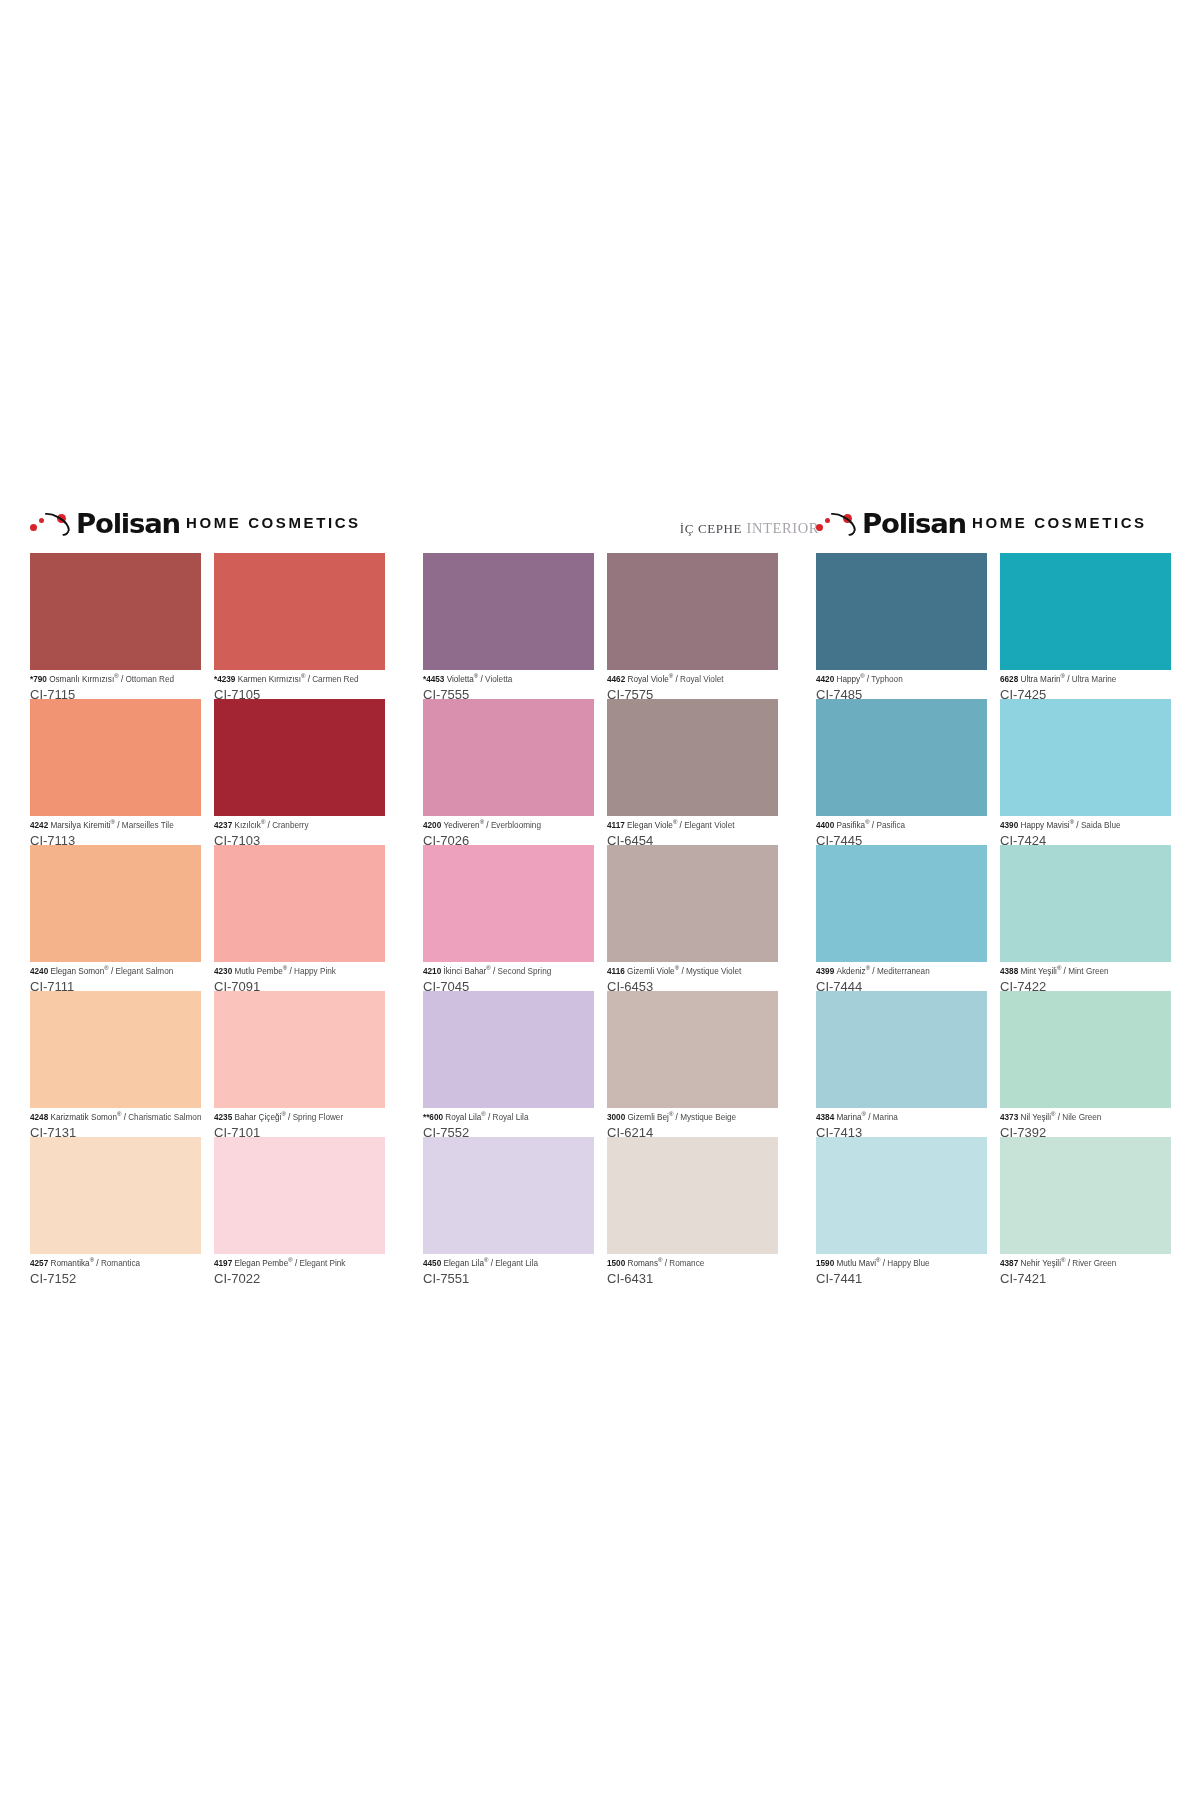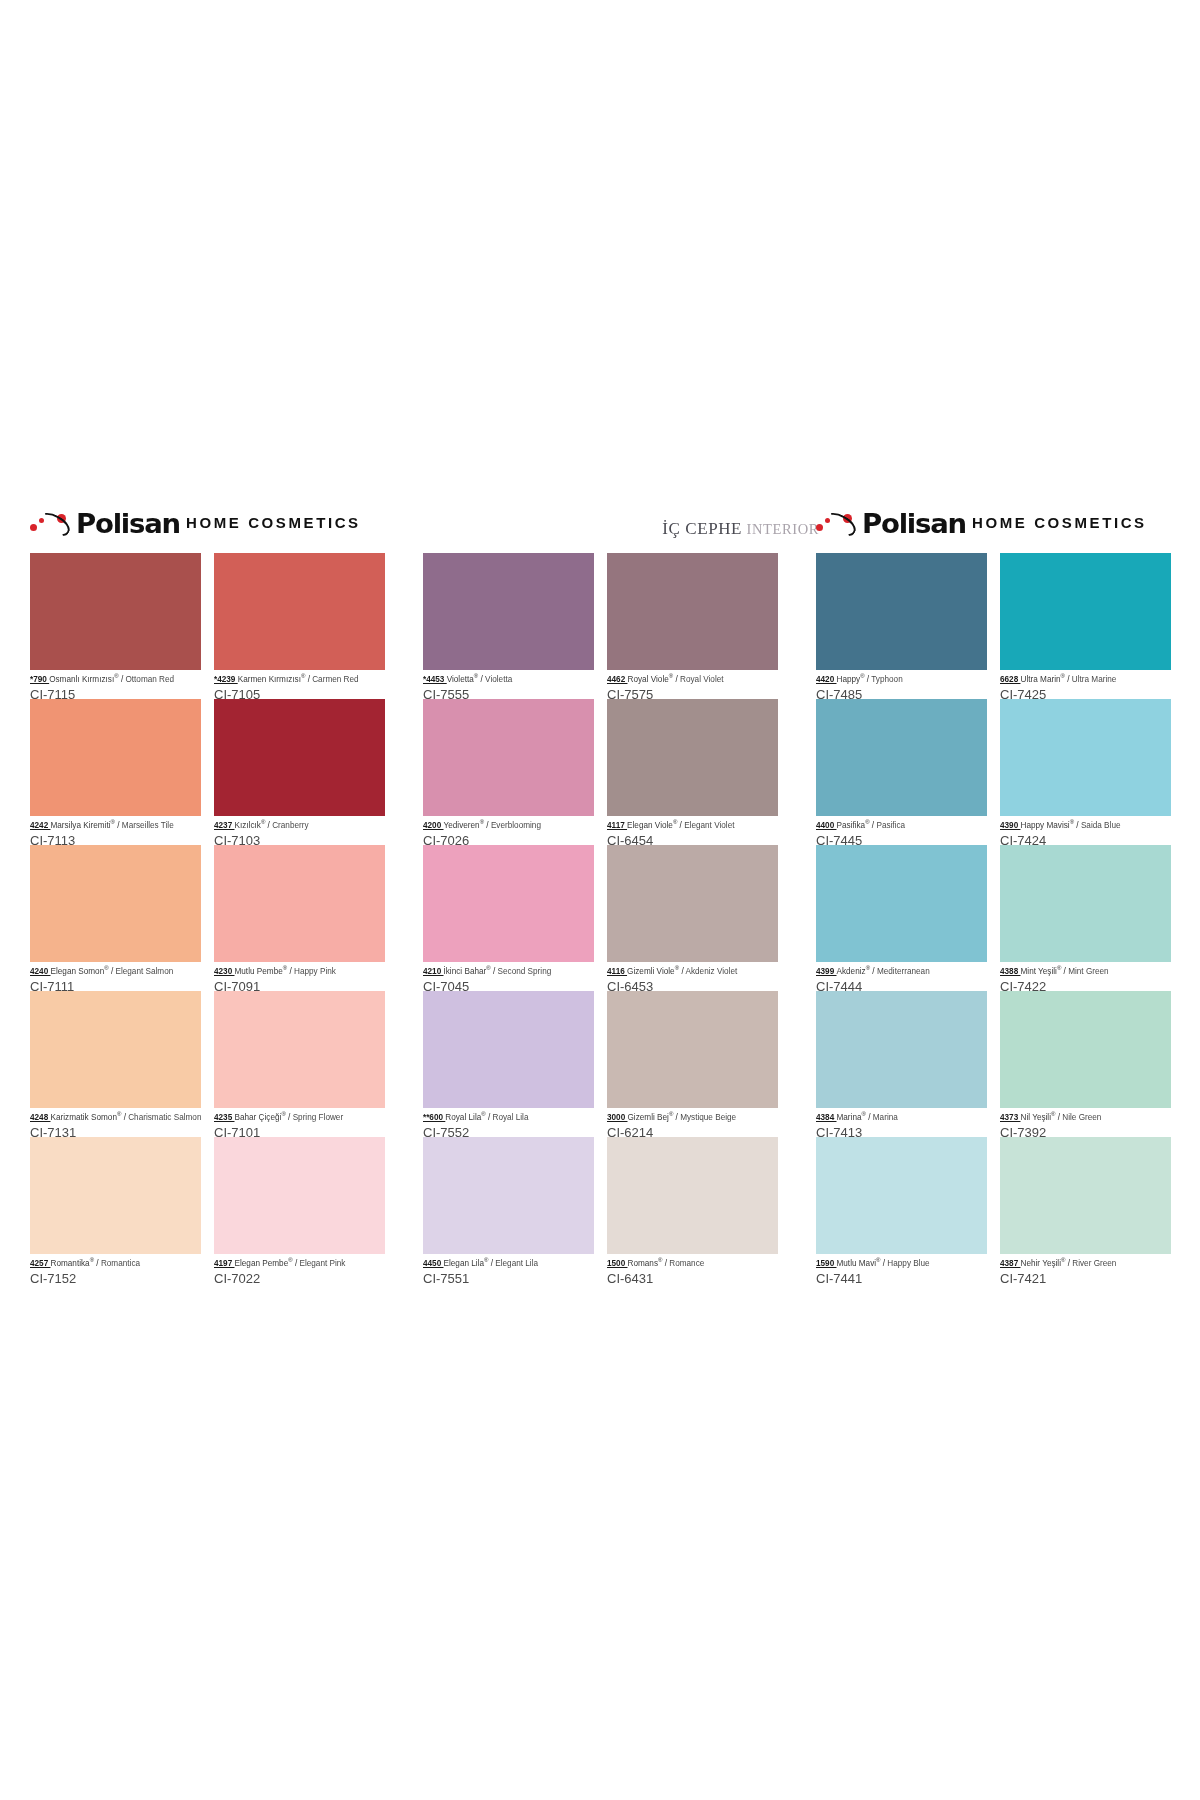"İÇ CEPHE" .center-title .tr { font-size: 17px -> 13px }
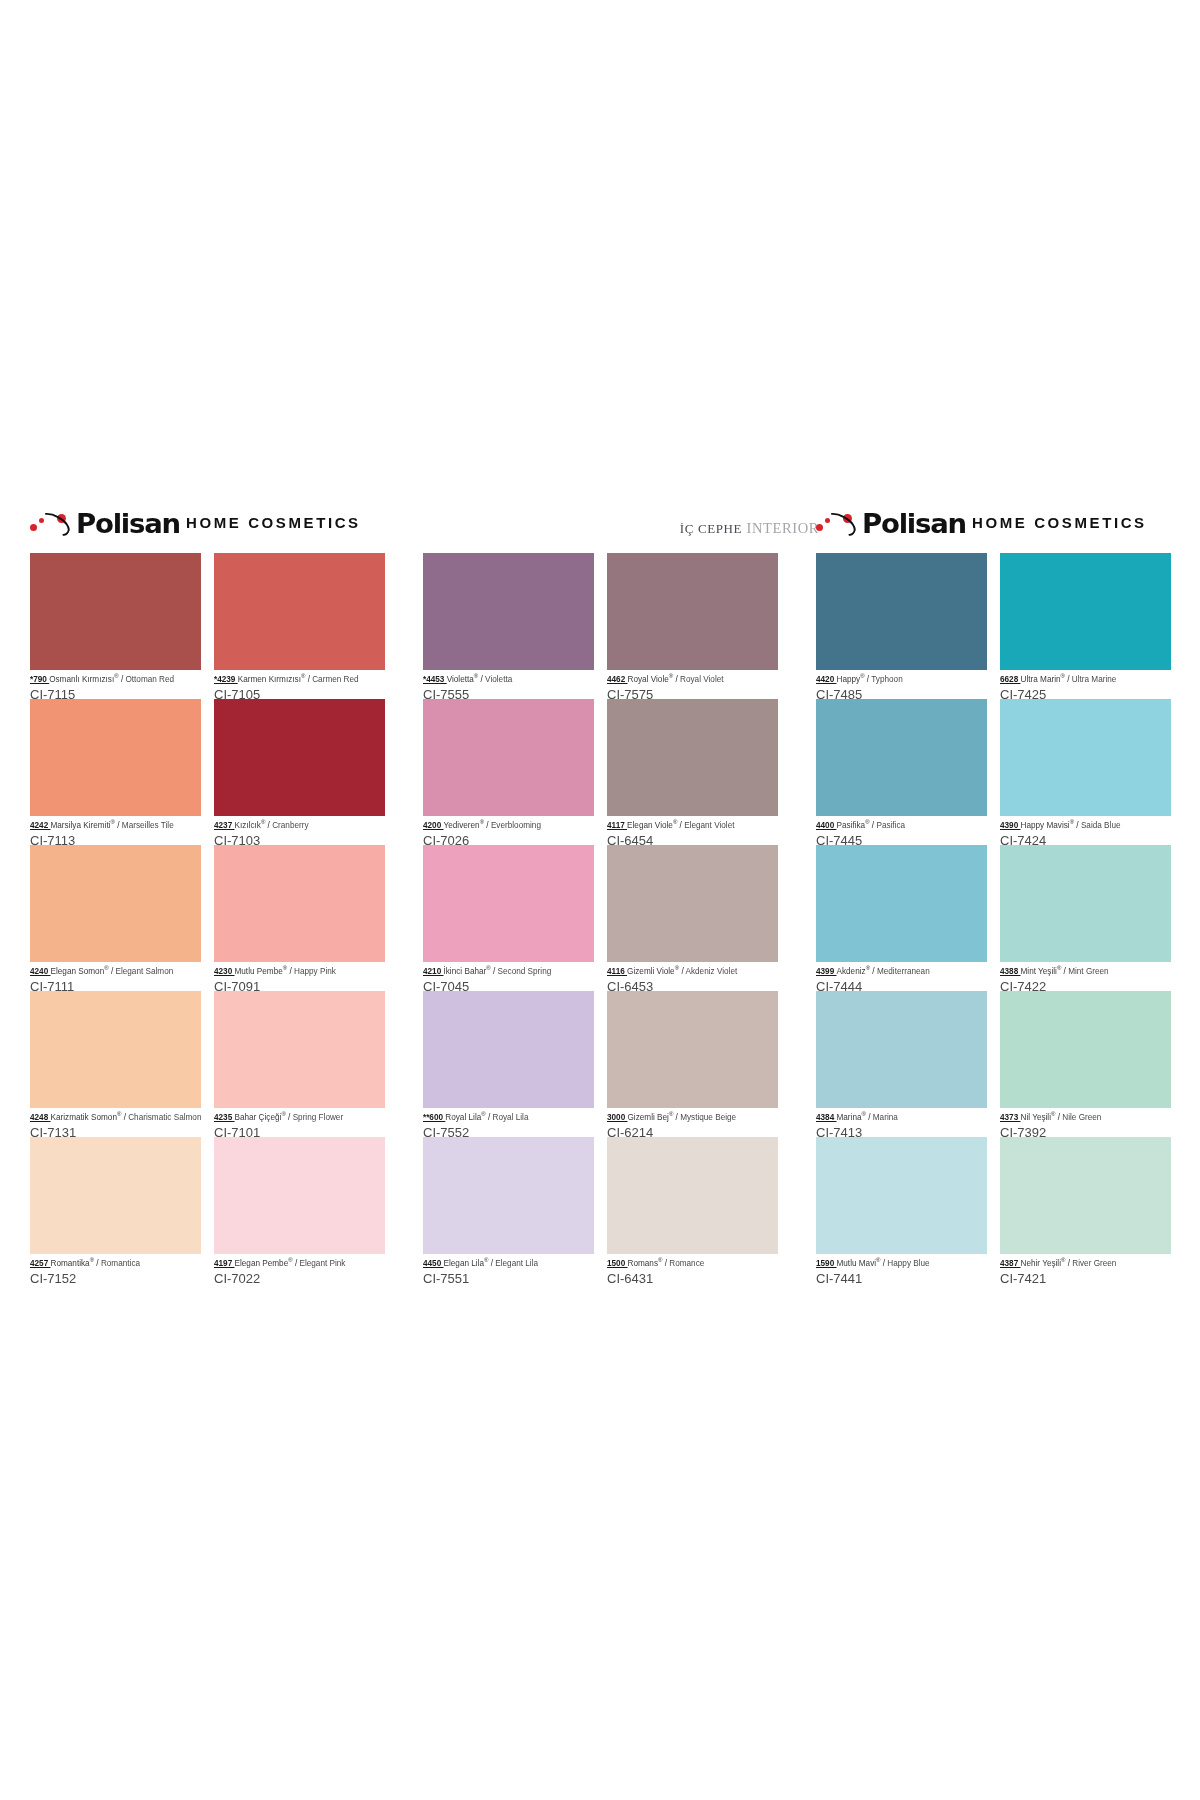"*790" .caption .code { text-decoration: underline -> none }
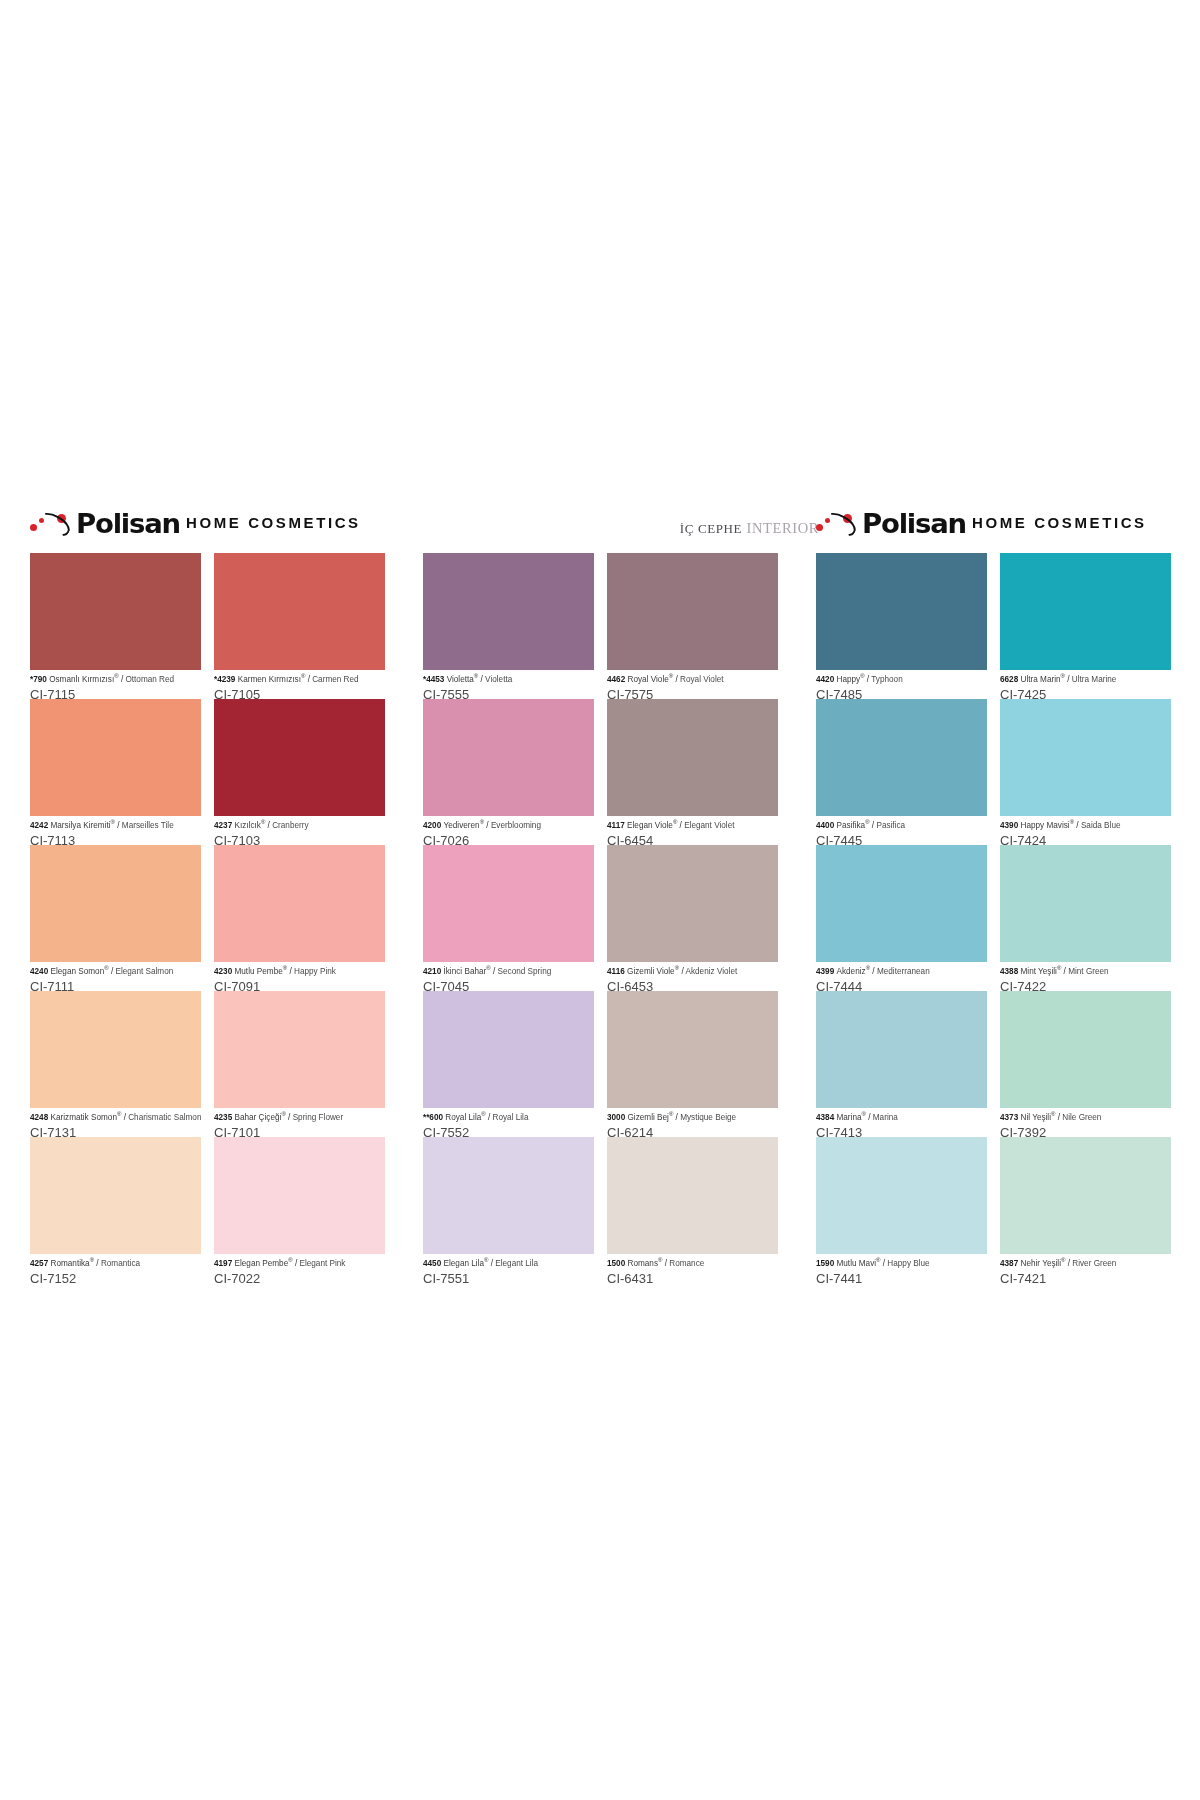"Akdeniz Violet" span.ename { text: Akdeniz -> Mystique }
